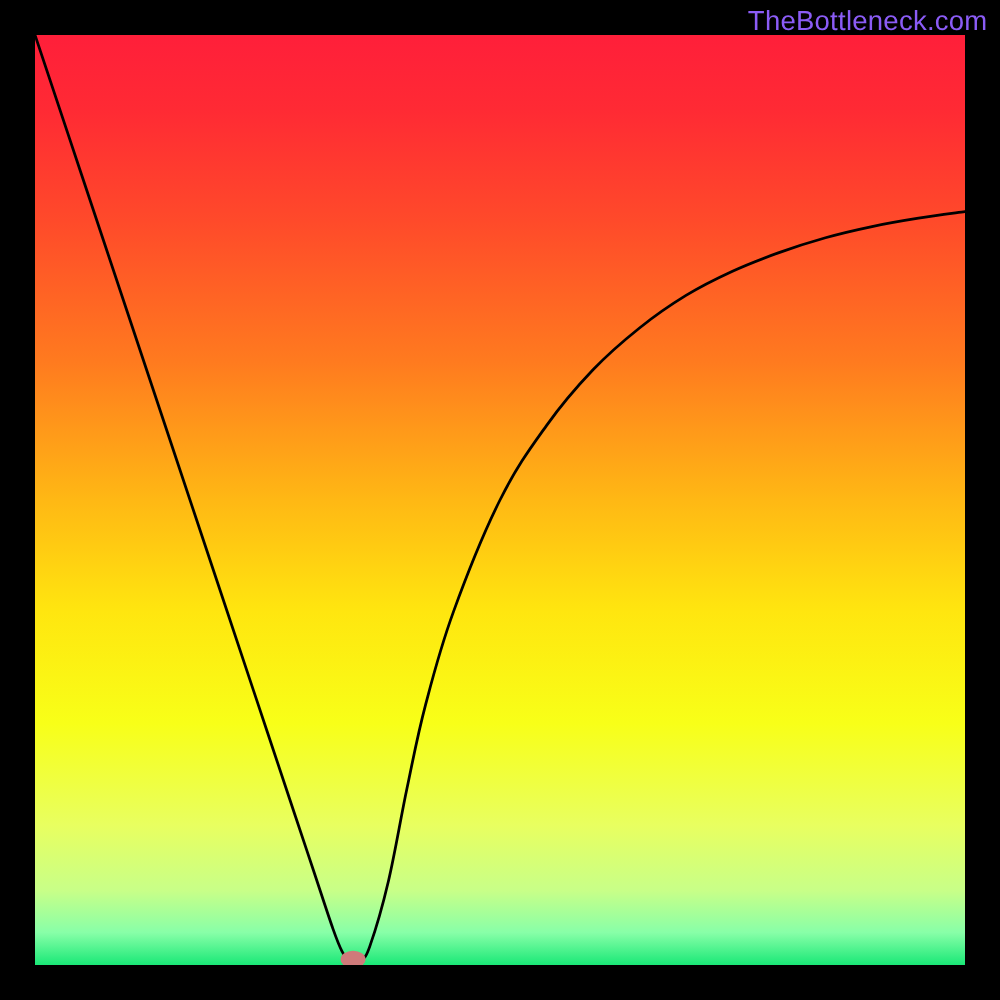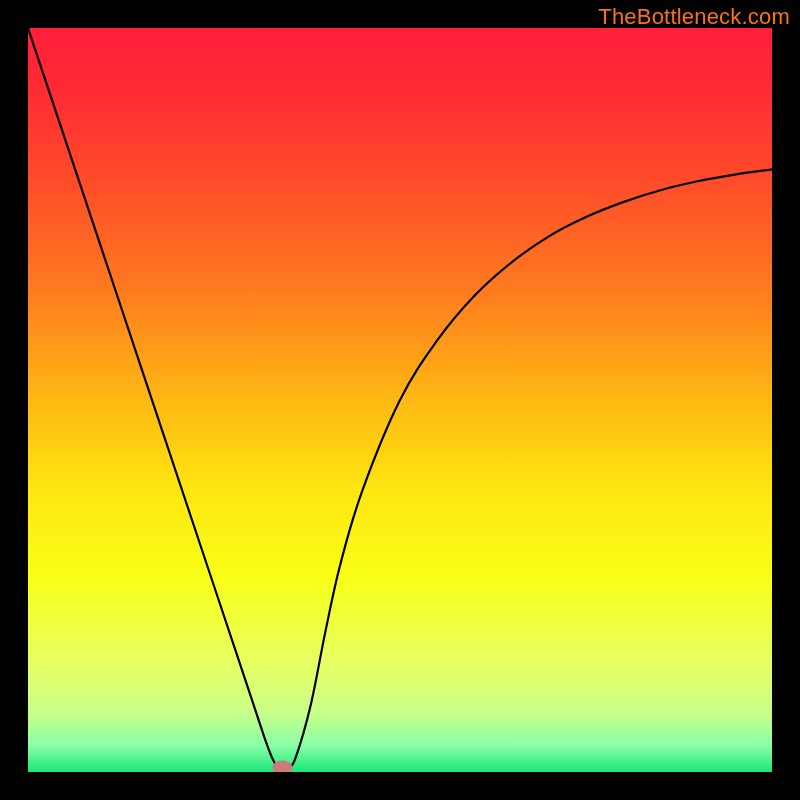"TheBottleneck.com" .watermark { color: #f97316 -> #8b5cf6 }
